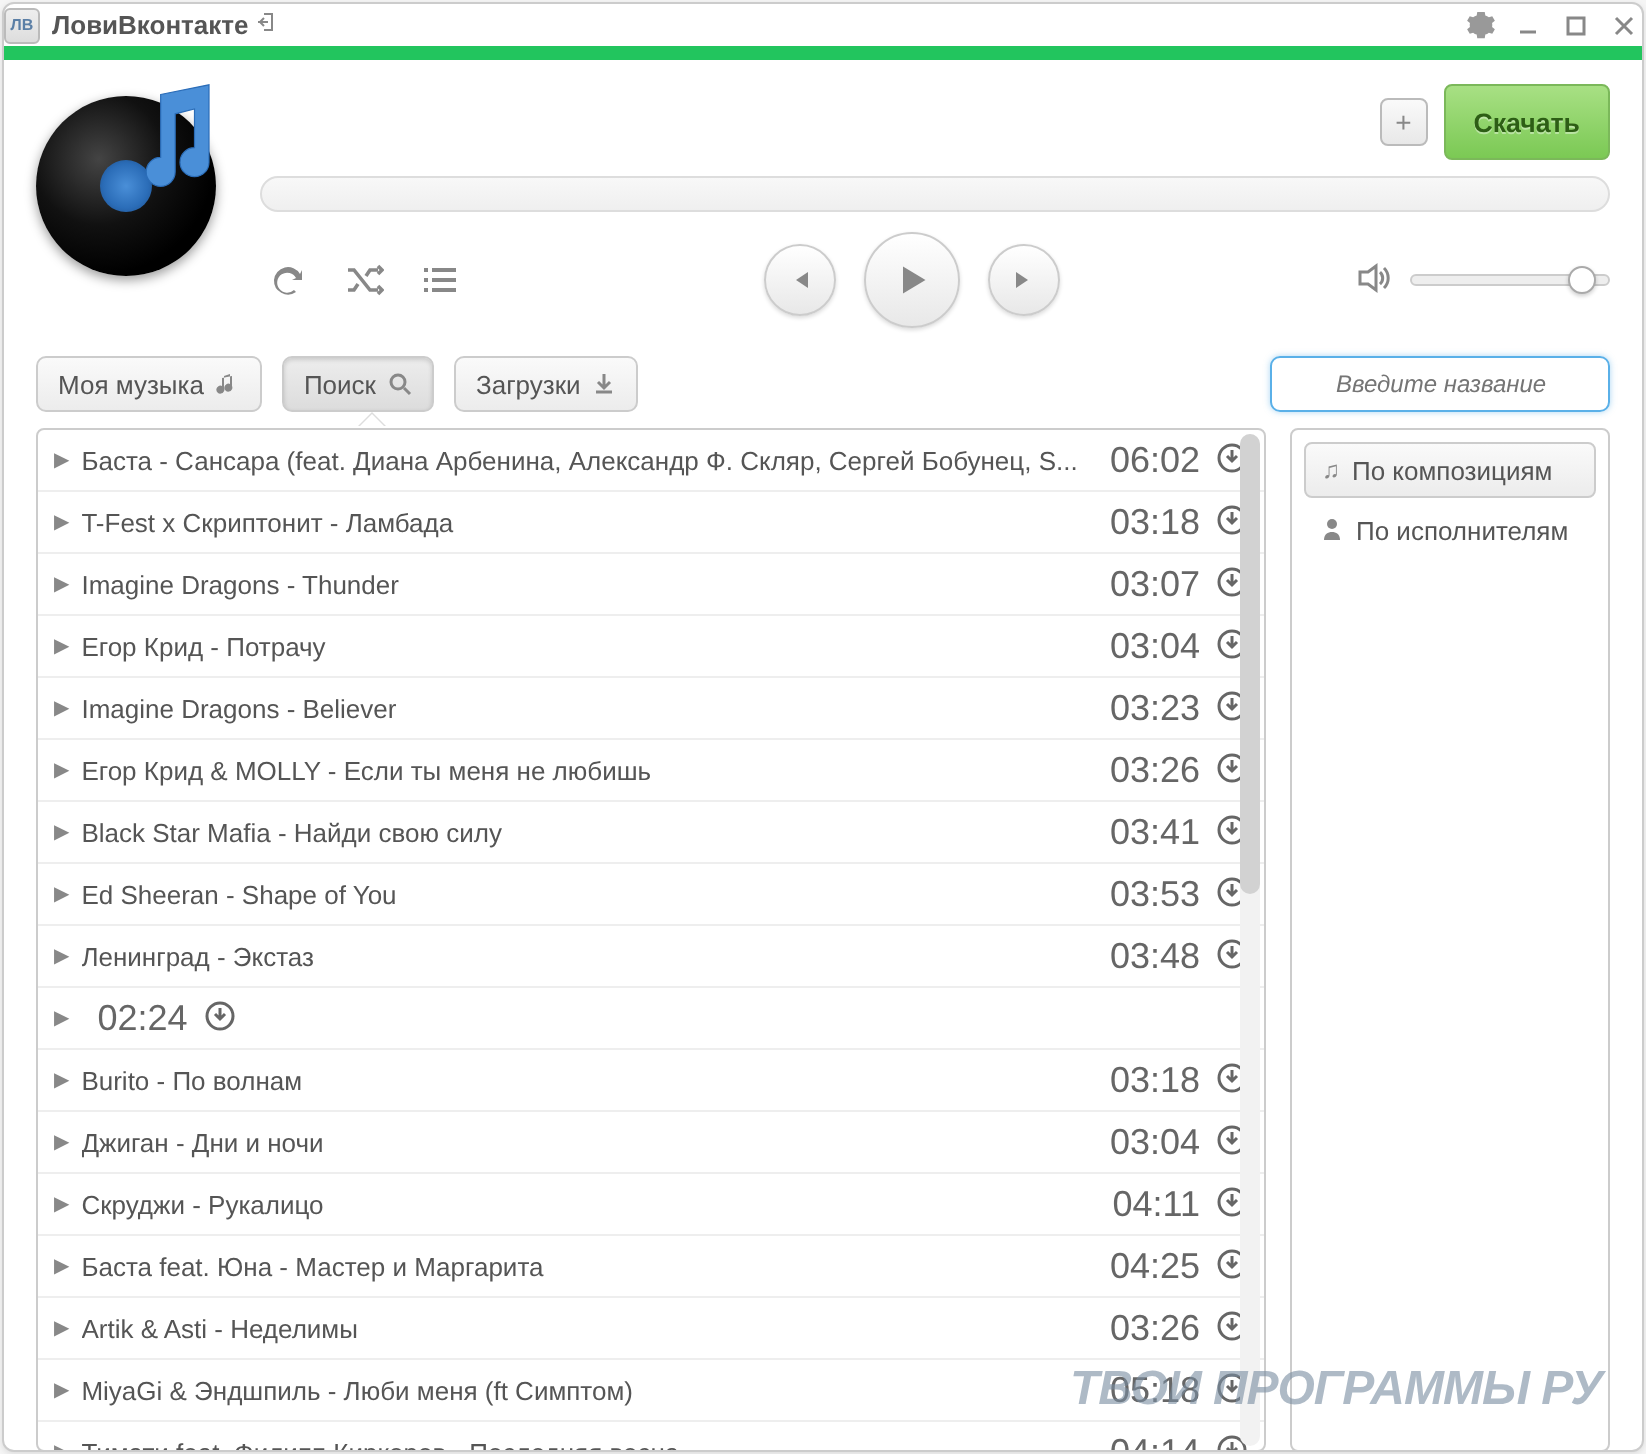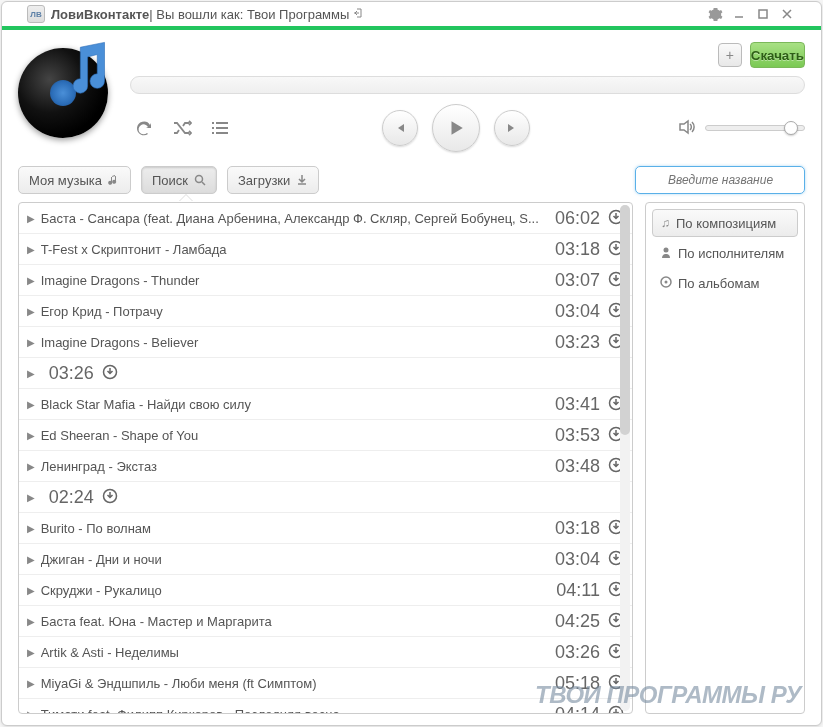"ЛВ" .titlebar { border-bottom: 4px solid #22c55e -> 7px solid #22c55e; padding: 0 25px -> 0 0 }
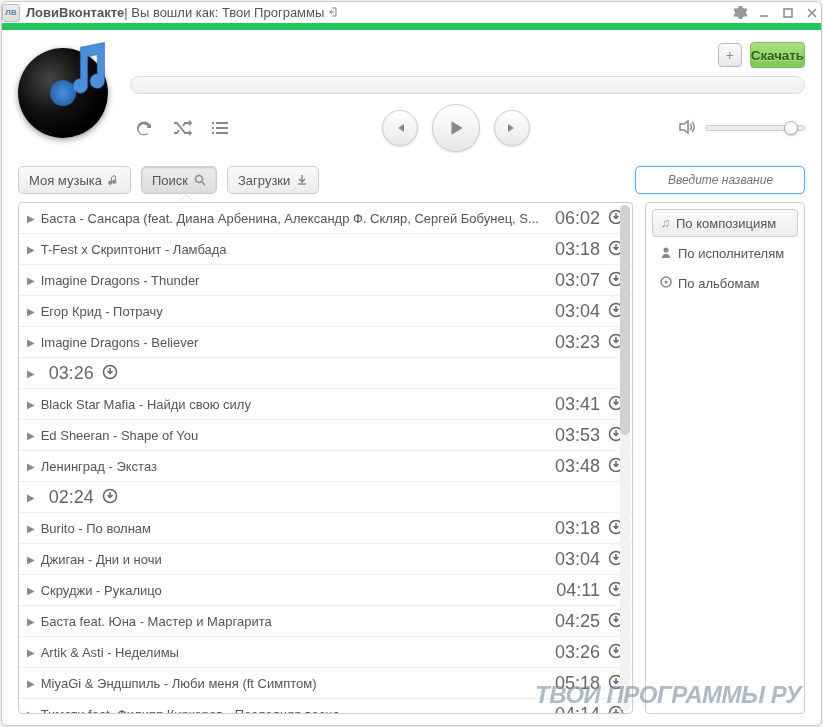"| Вы вошли как: Твои" span.login-text { html: <span> <span>| Вы вошли как: </span><span>Твои Программы</span> </span> -> none }
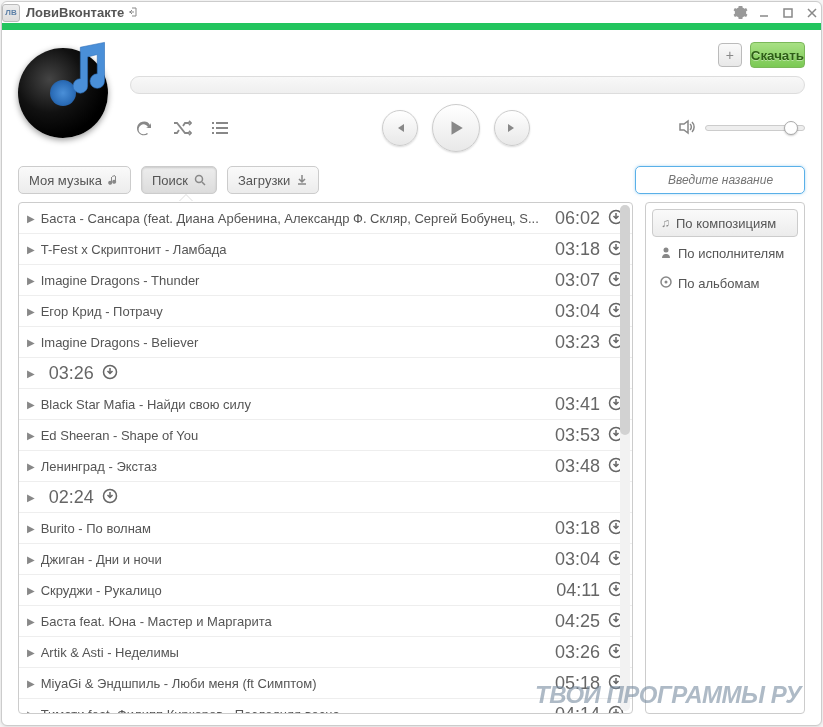"Скачать" .download-main { height: 26px -> 38px; padding: 0 0 -> 0 14px }
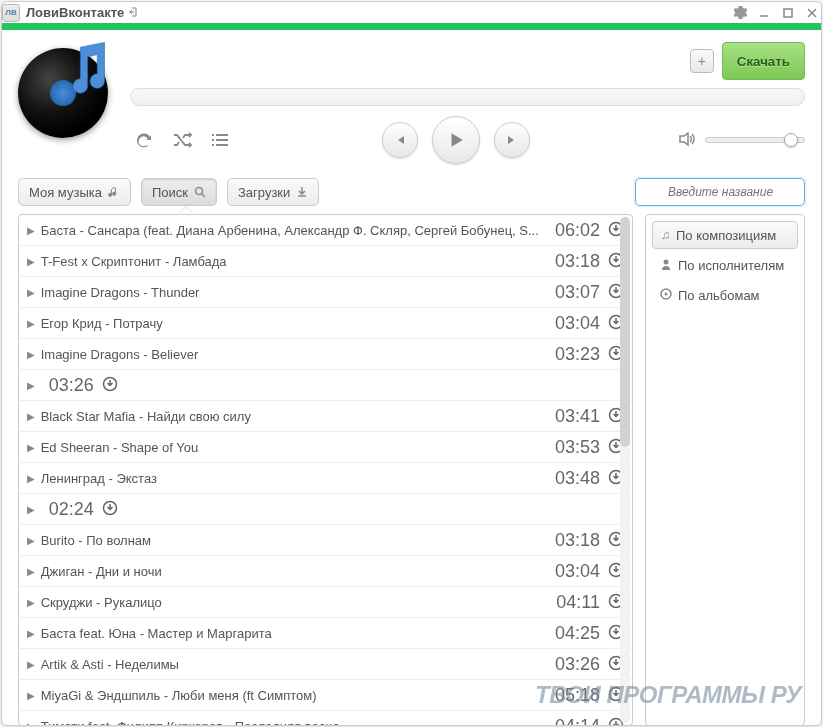"По альбомам" div.filter-btn { html: <div> <span> <svg> <circle></circle> <circle></circle> </svg> </span> <span>По альбомам</span> </div> -> none }
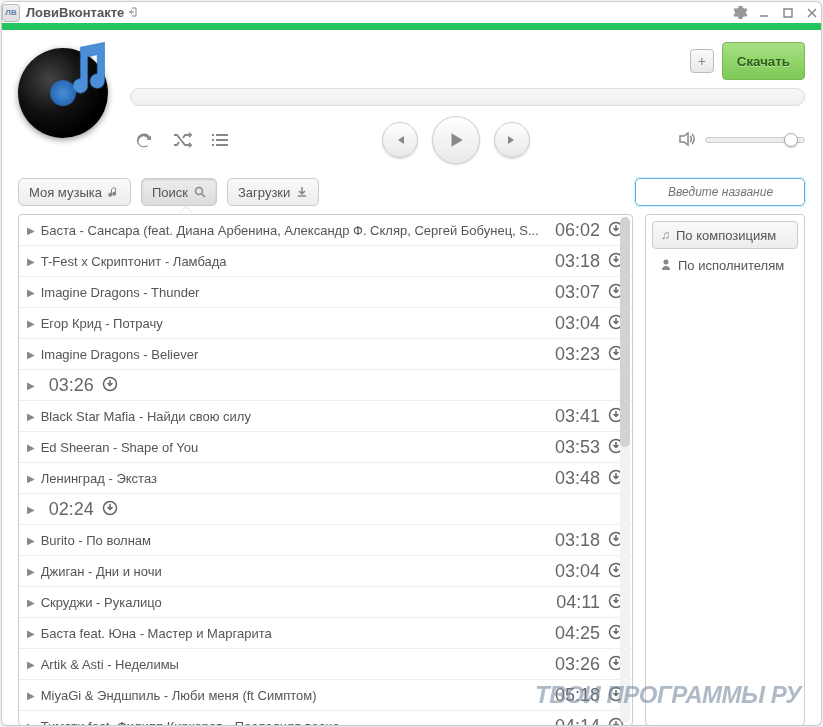"Егор Крид & MOLLY -" span.track-title { html: none -> <span>Егор Крид &amp; MOLLY - Если ты меня не любишь</span> }
